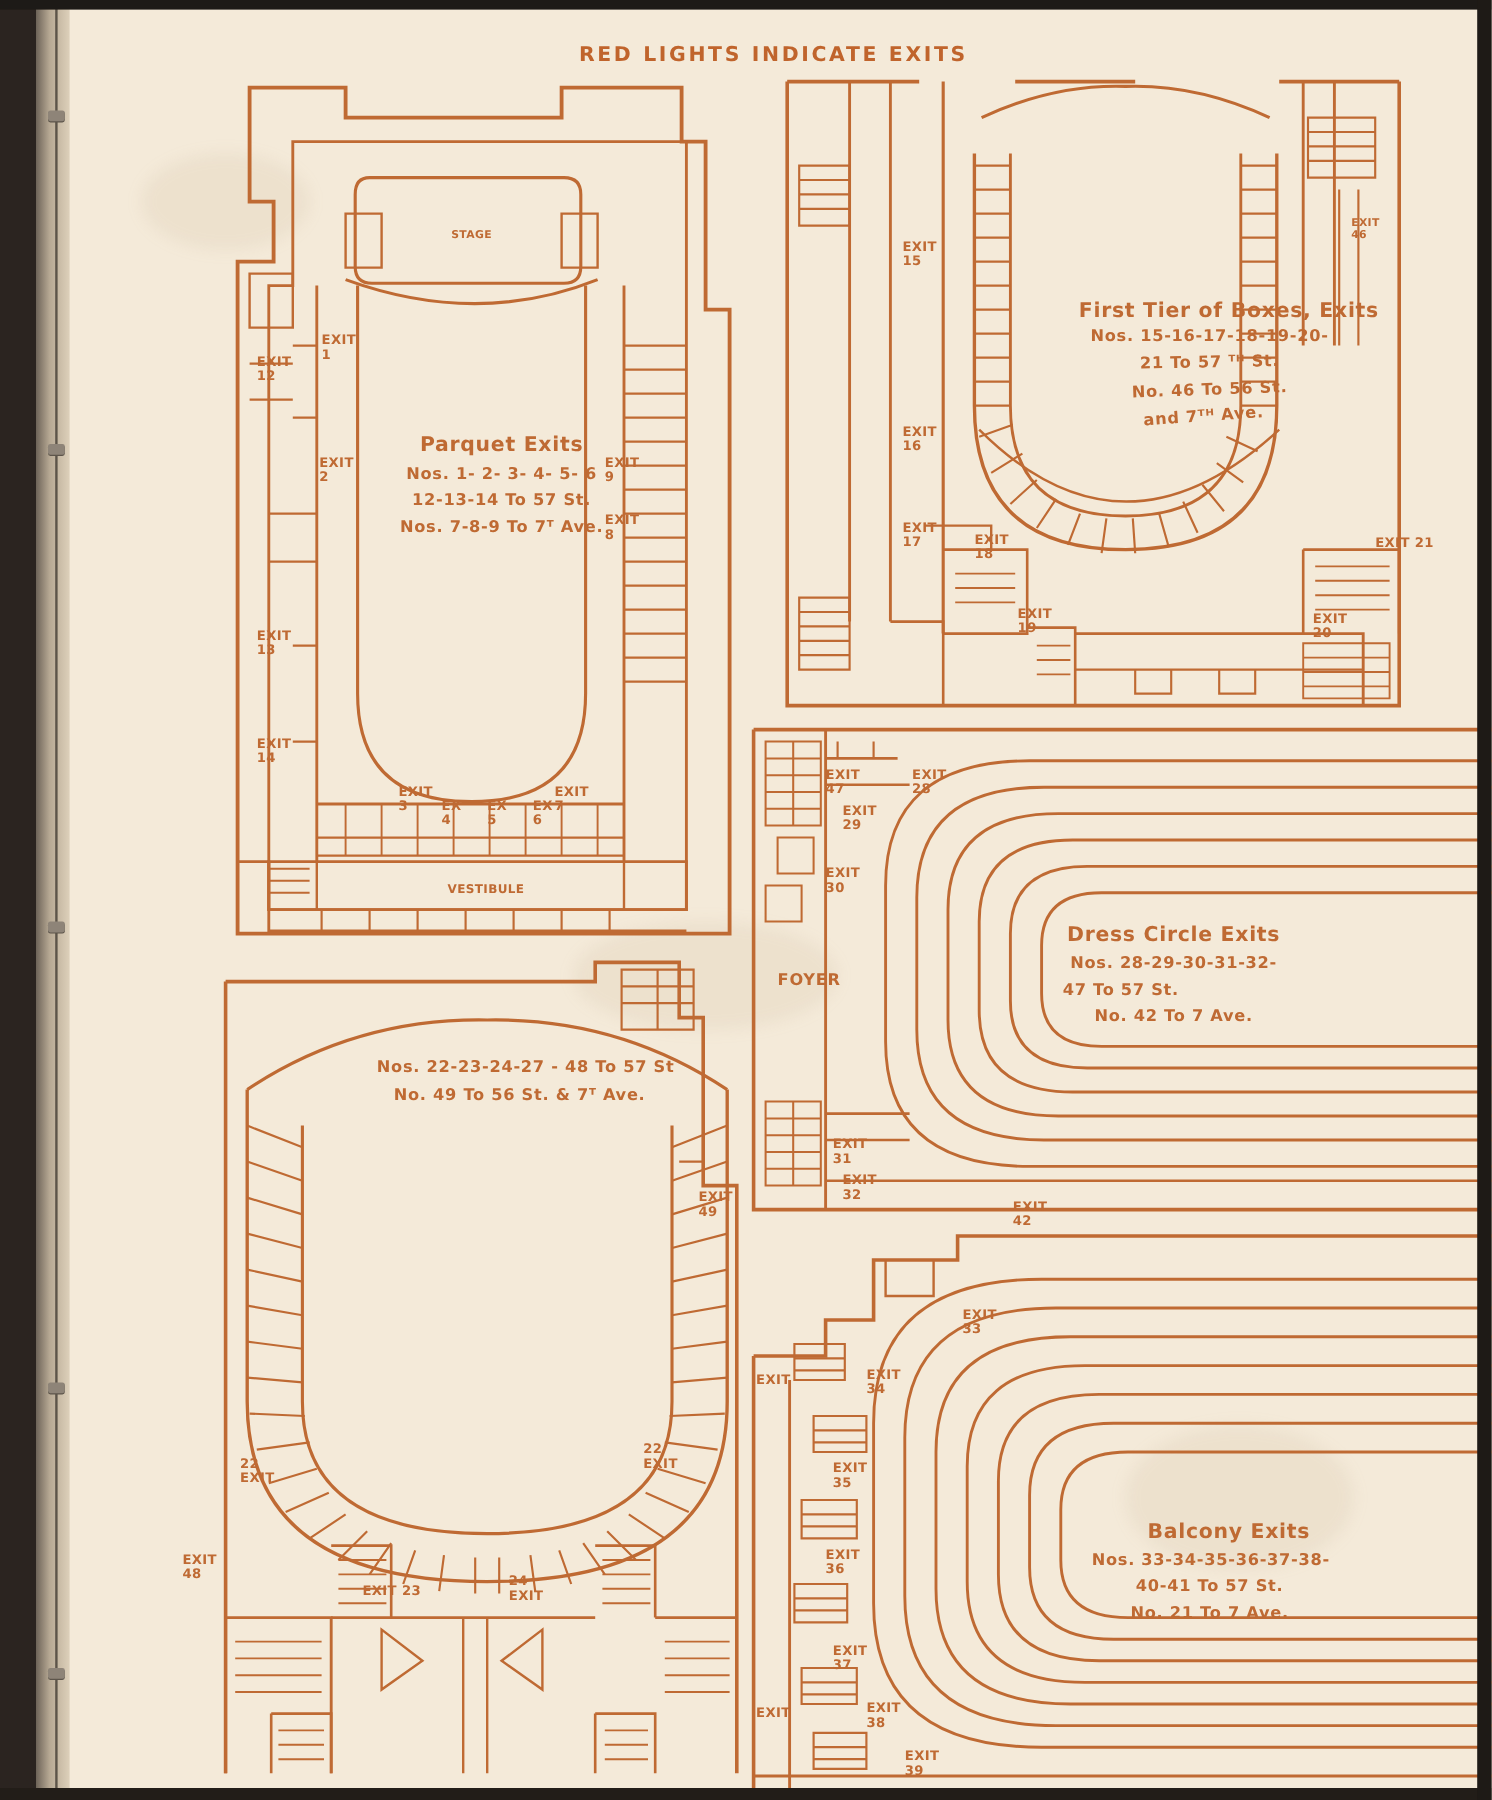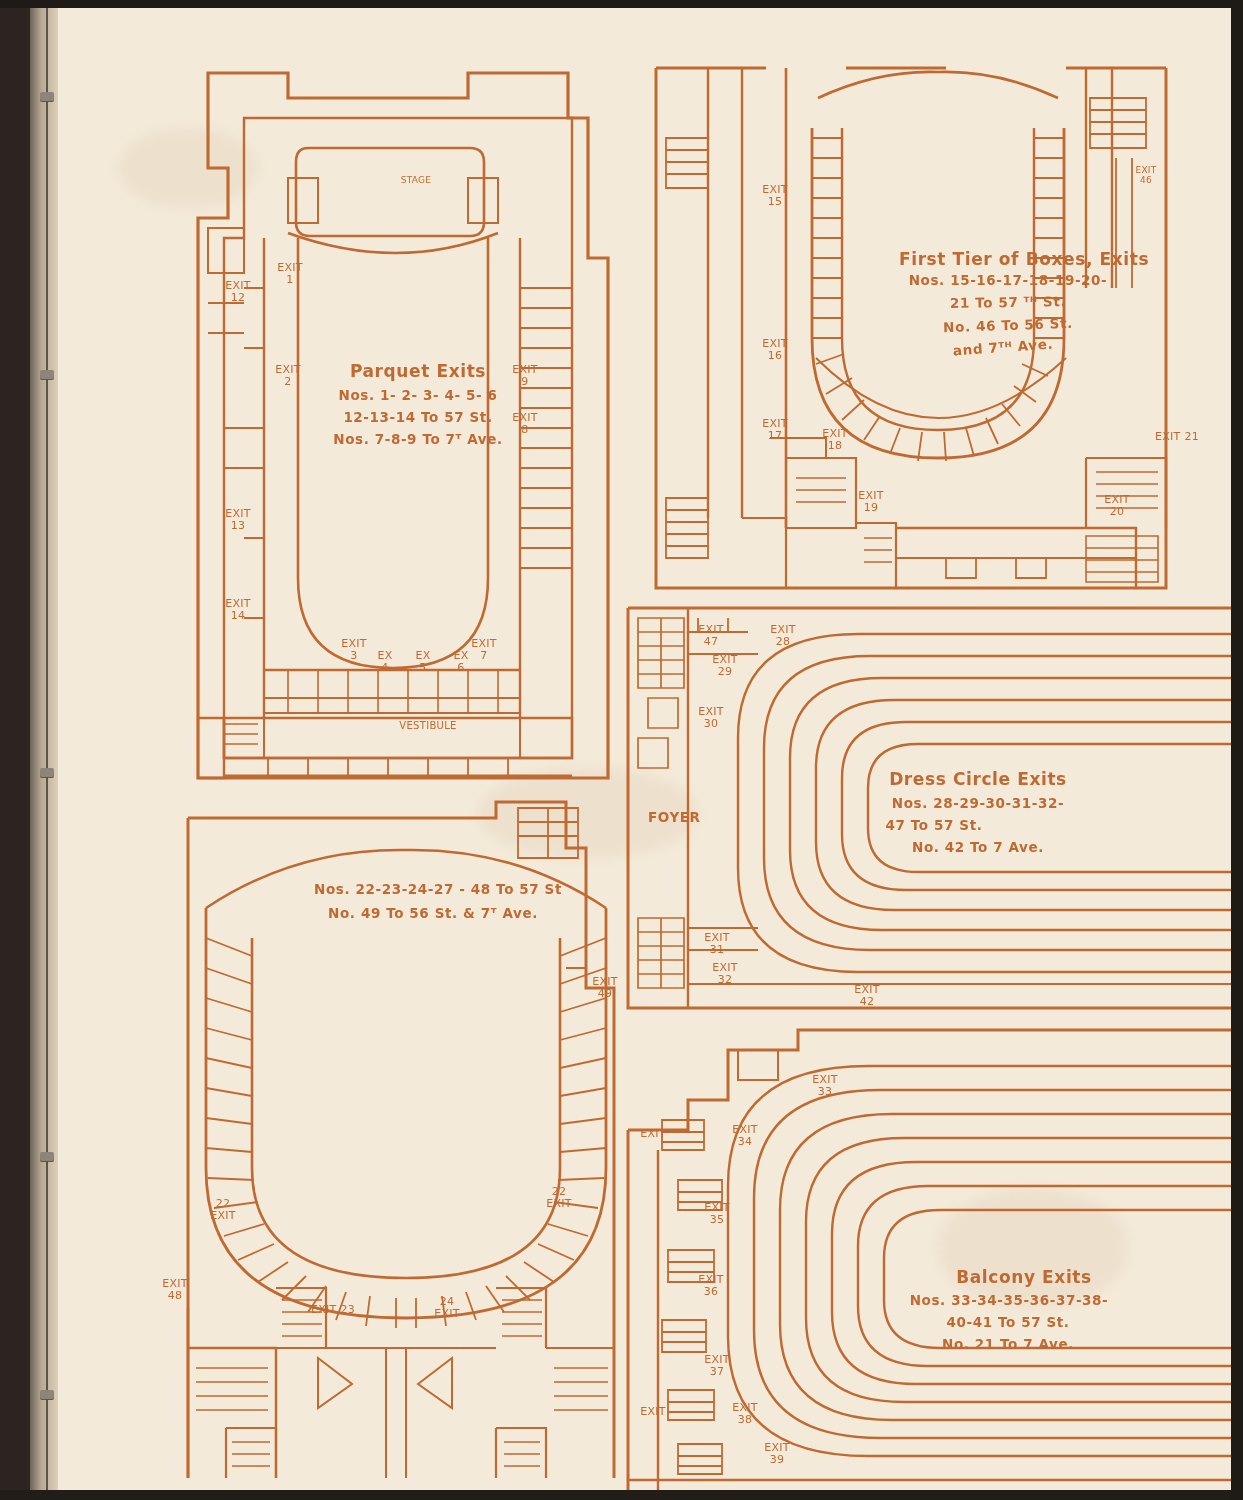"RED LIGHTS INDICATE EXITS" div { html: none -> <div>RED LIGHTS INDICATE EXITS</div> }
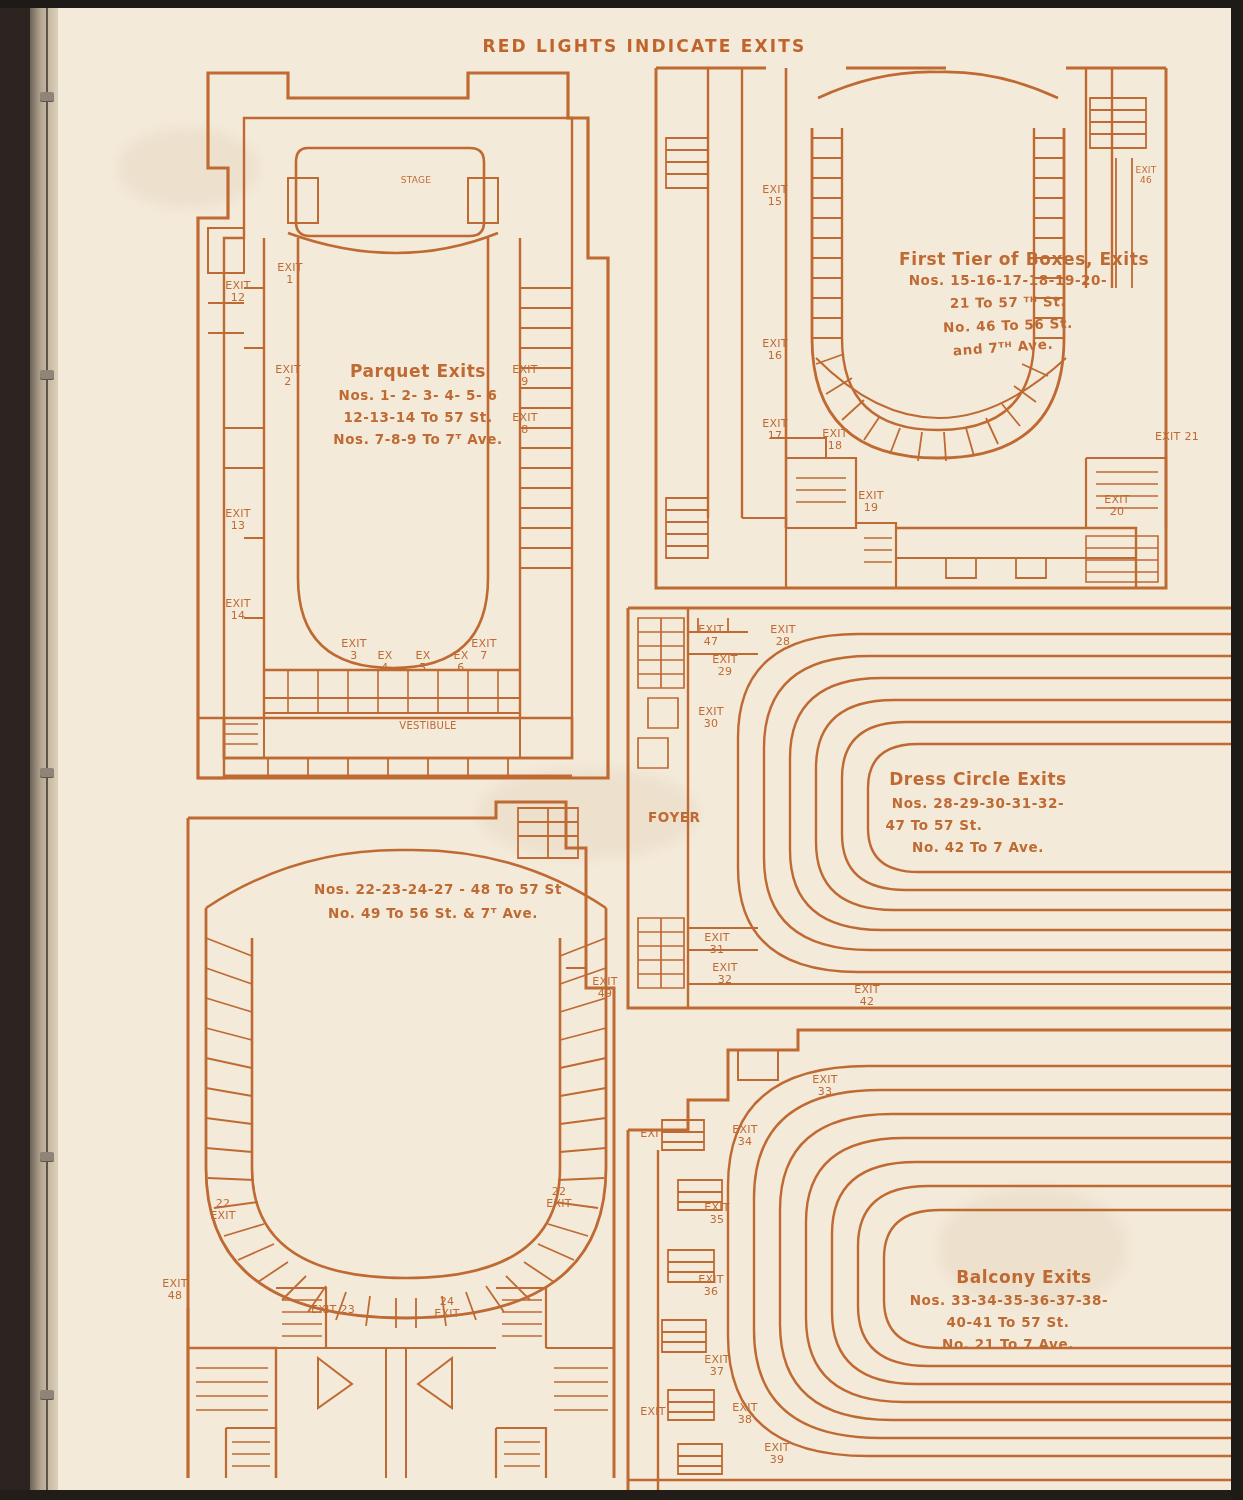"EXIT" .lbl { font-weight: normal -> bold; margin-top: none -> 16px; text-align: center -> none }
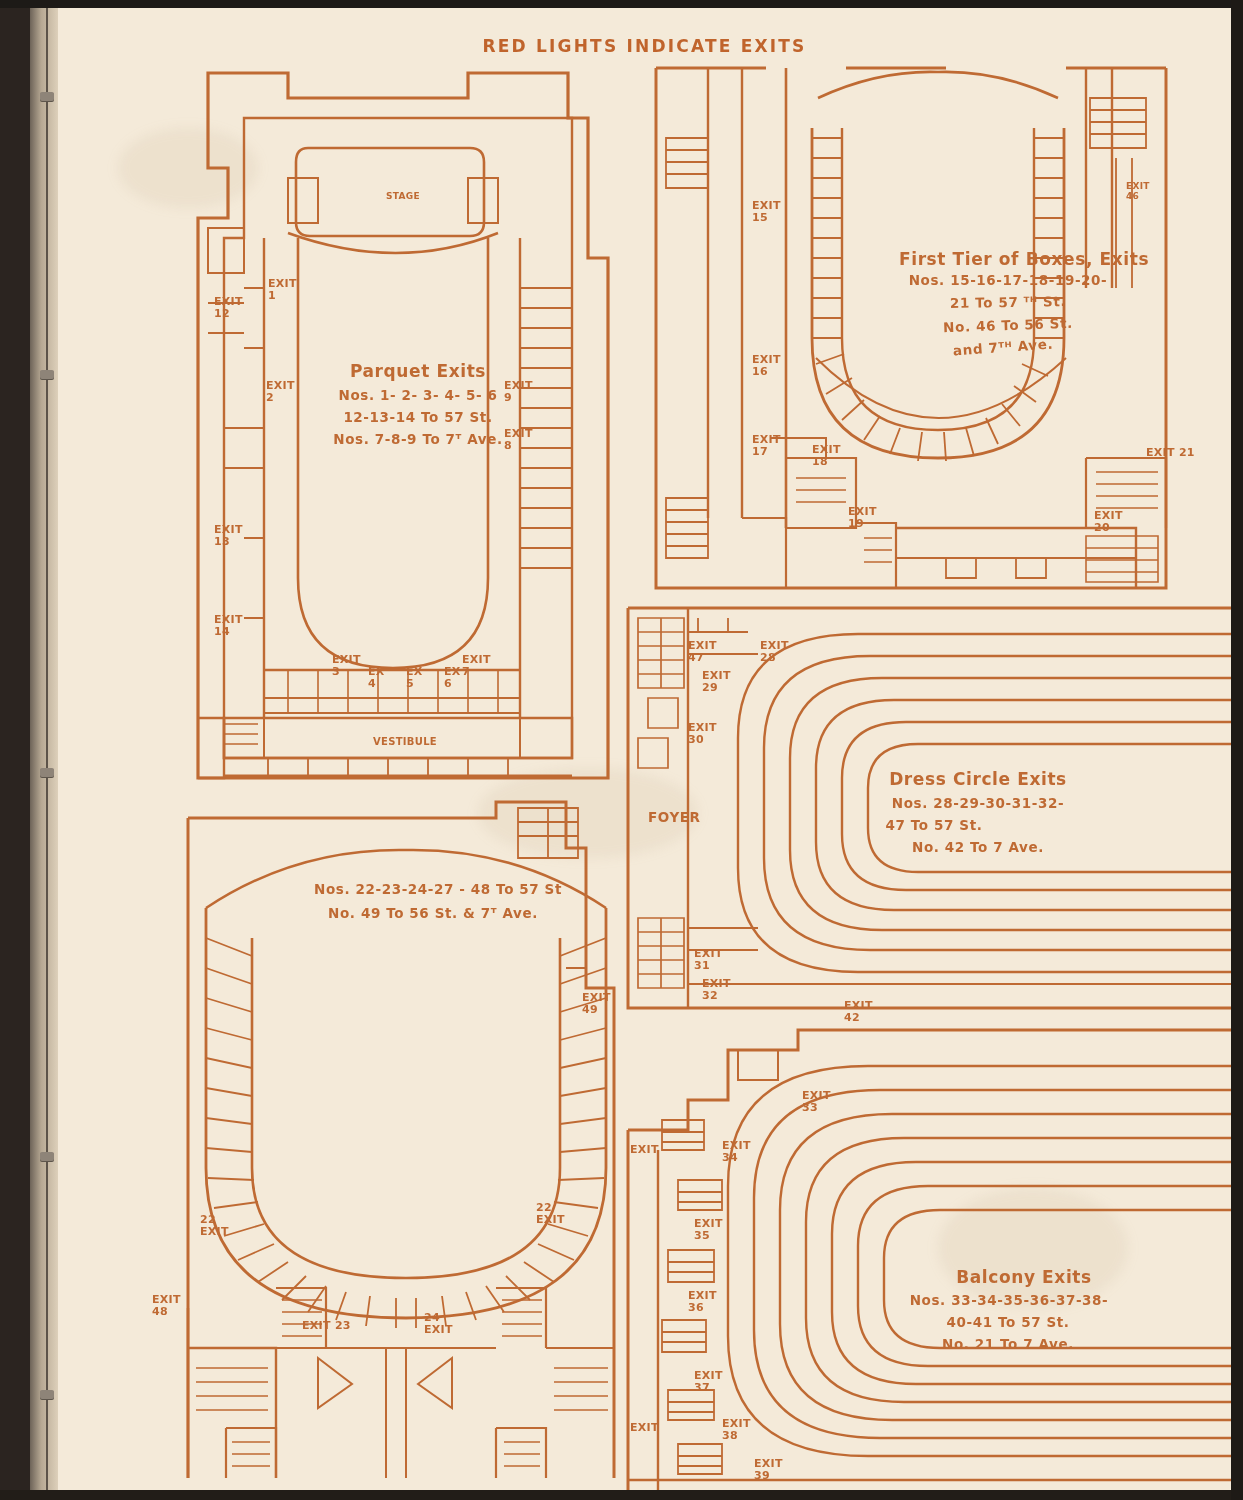"STAGE" div.lbl { left: 328px -> 318px }
